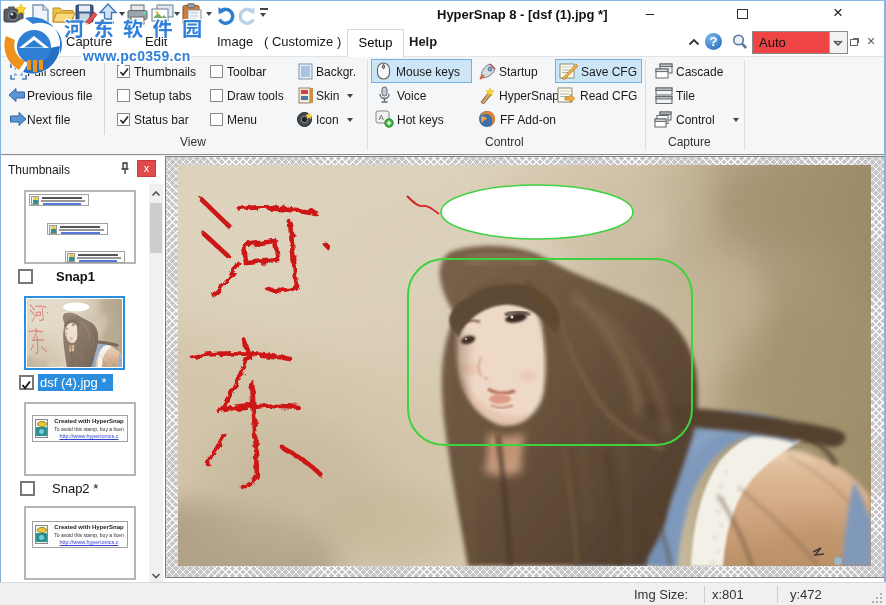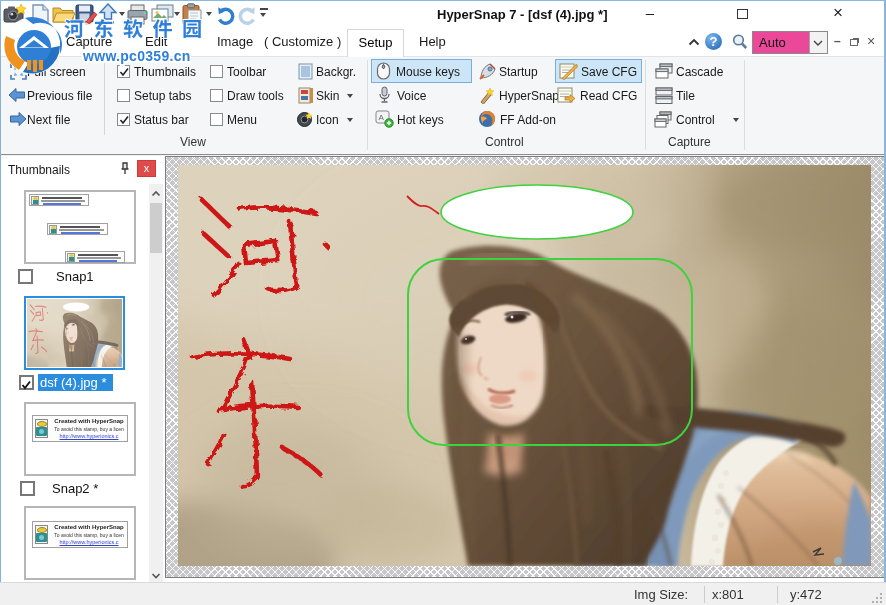"HyperSnap 7 - [dsf (4).jpg" div.abs { text: 7 - [dsf (4 -> 8 - [dsf (1 }
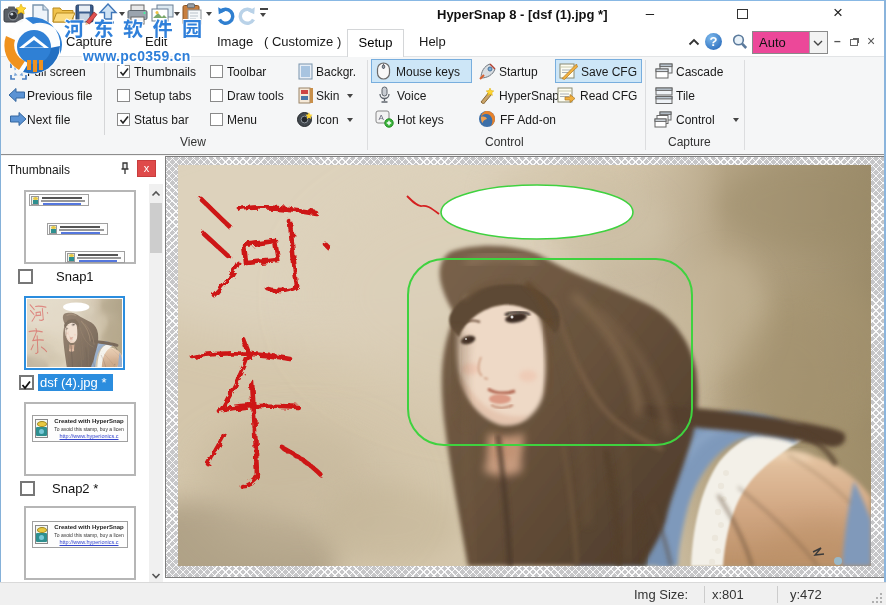"Help" div.abs { font-weight: none -> bold; left: 419px -> 409px }
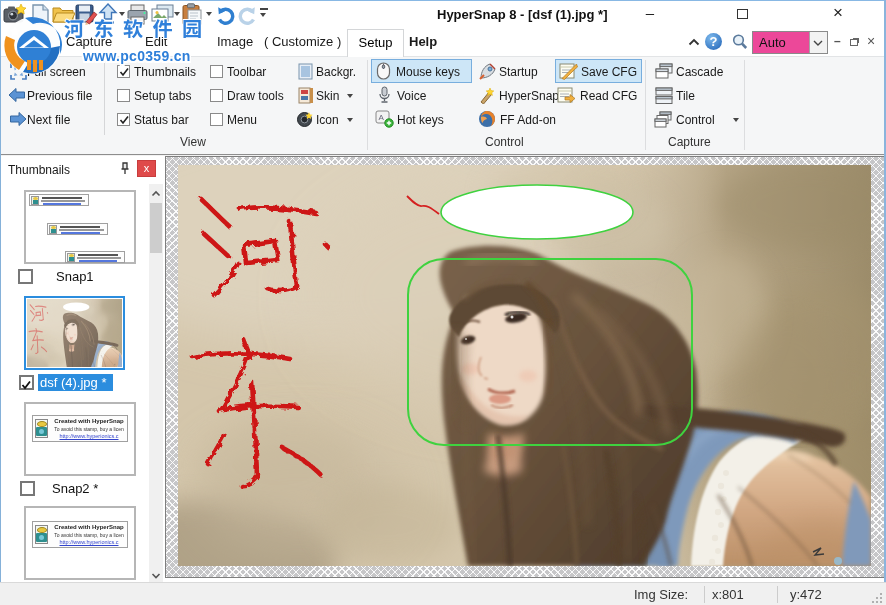"Auto" div.abs { background: #ec4899 -> #ef4444; width: 76px -> 96px }
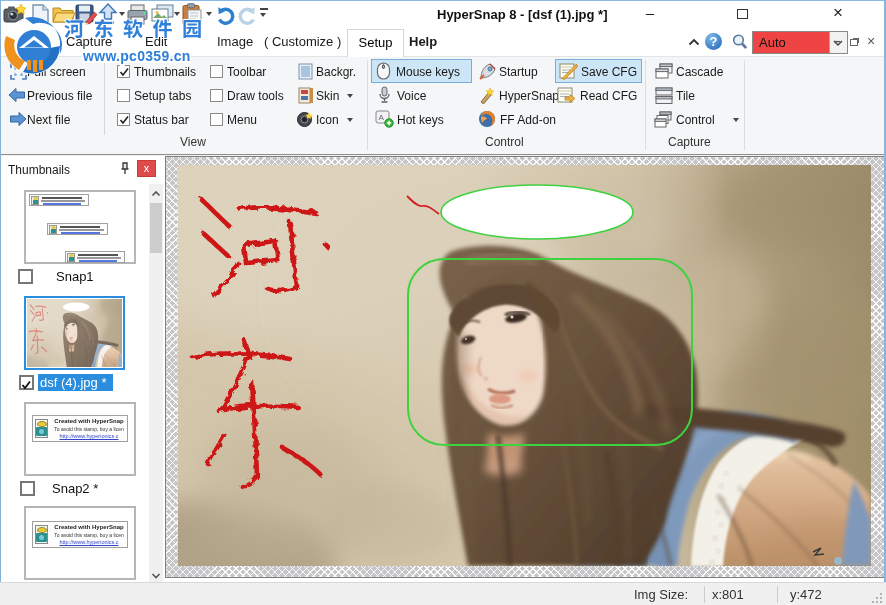"Snap1" div.abs { font-weight: none -> bold }
